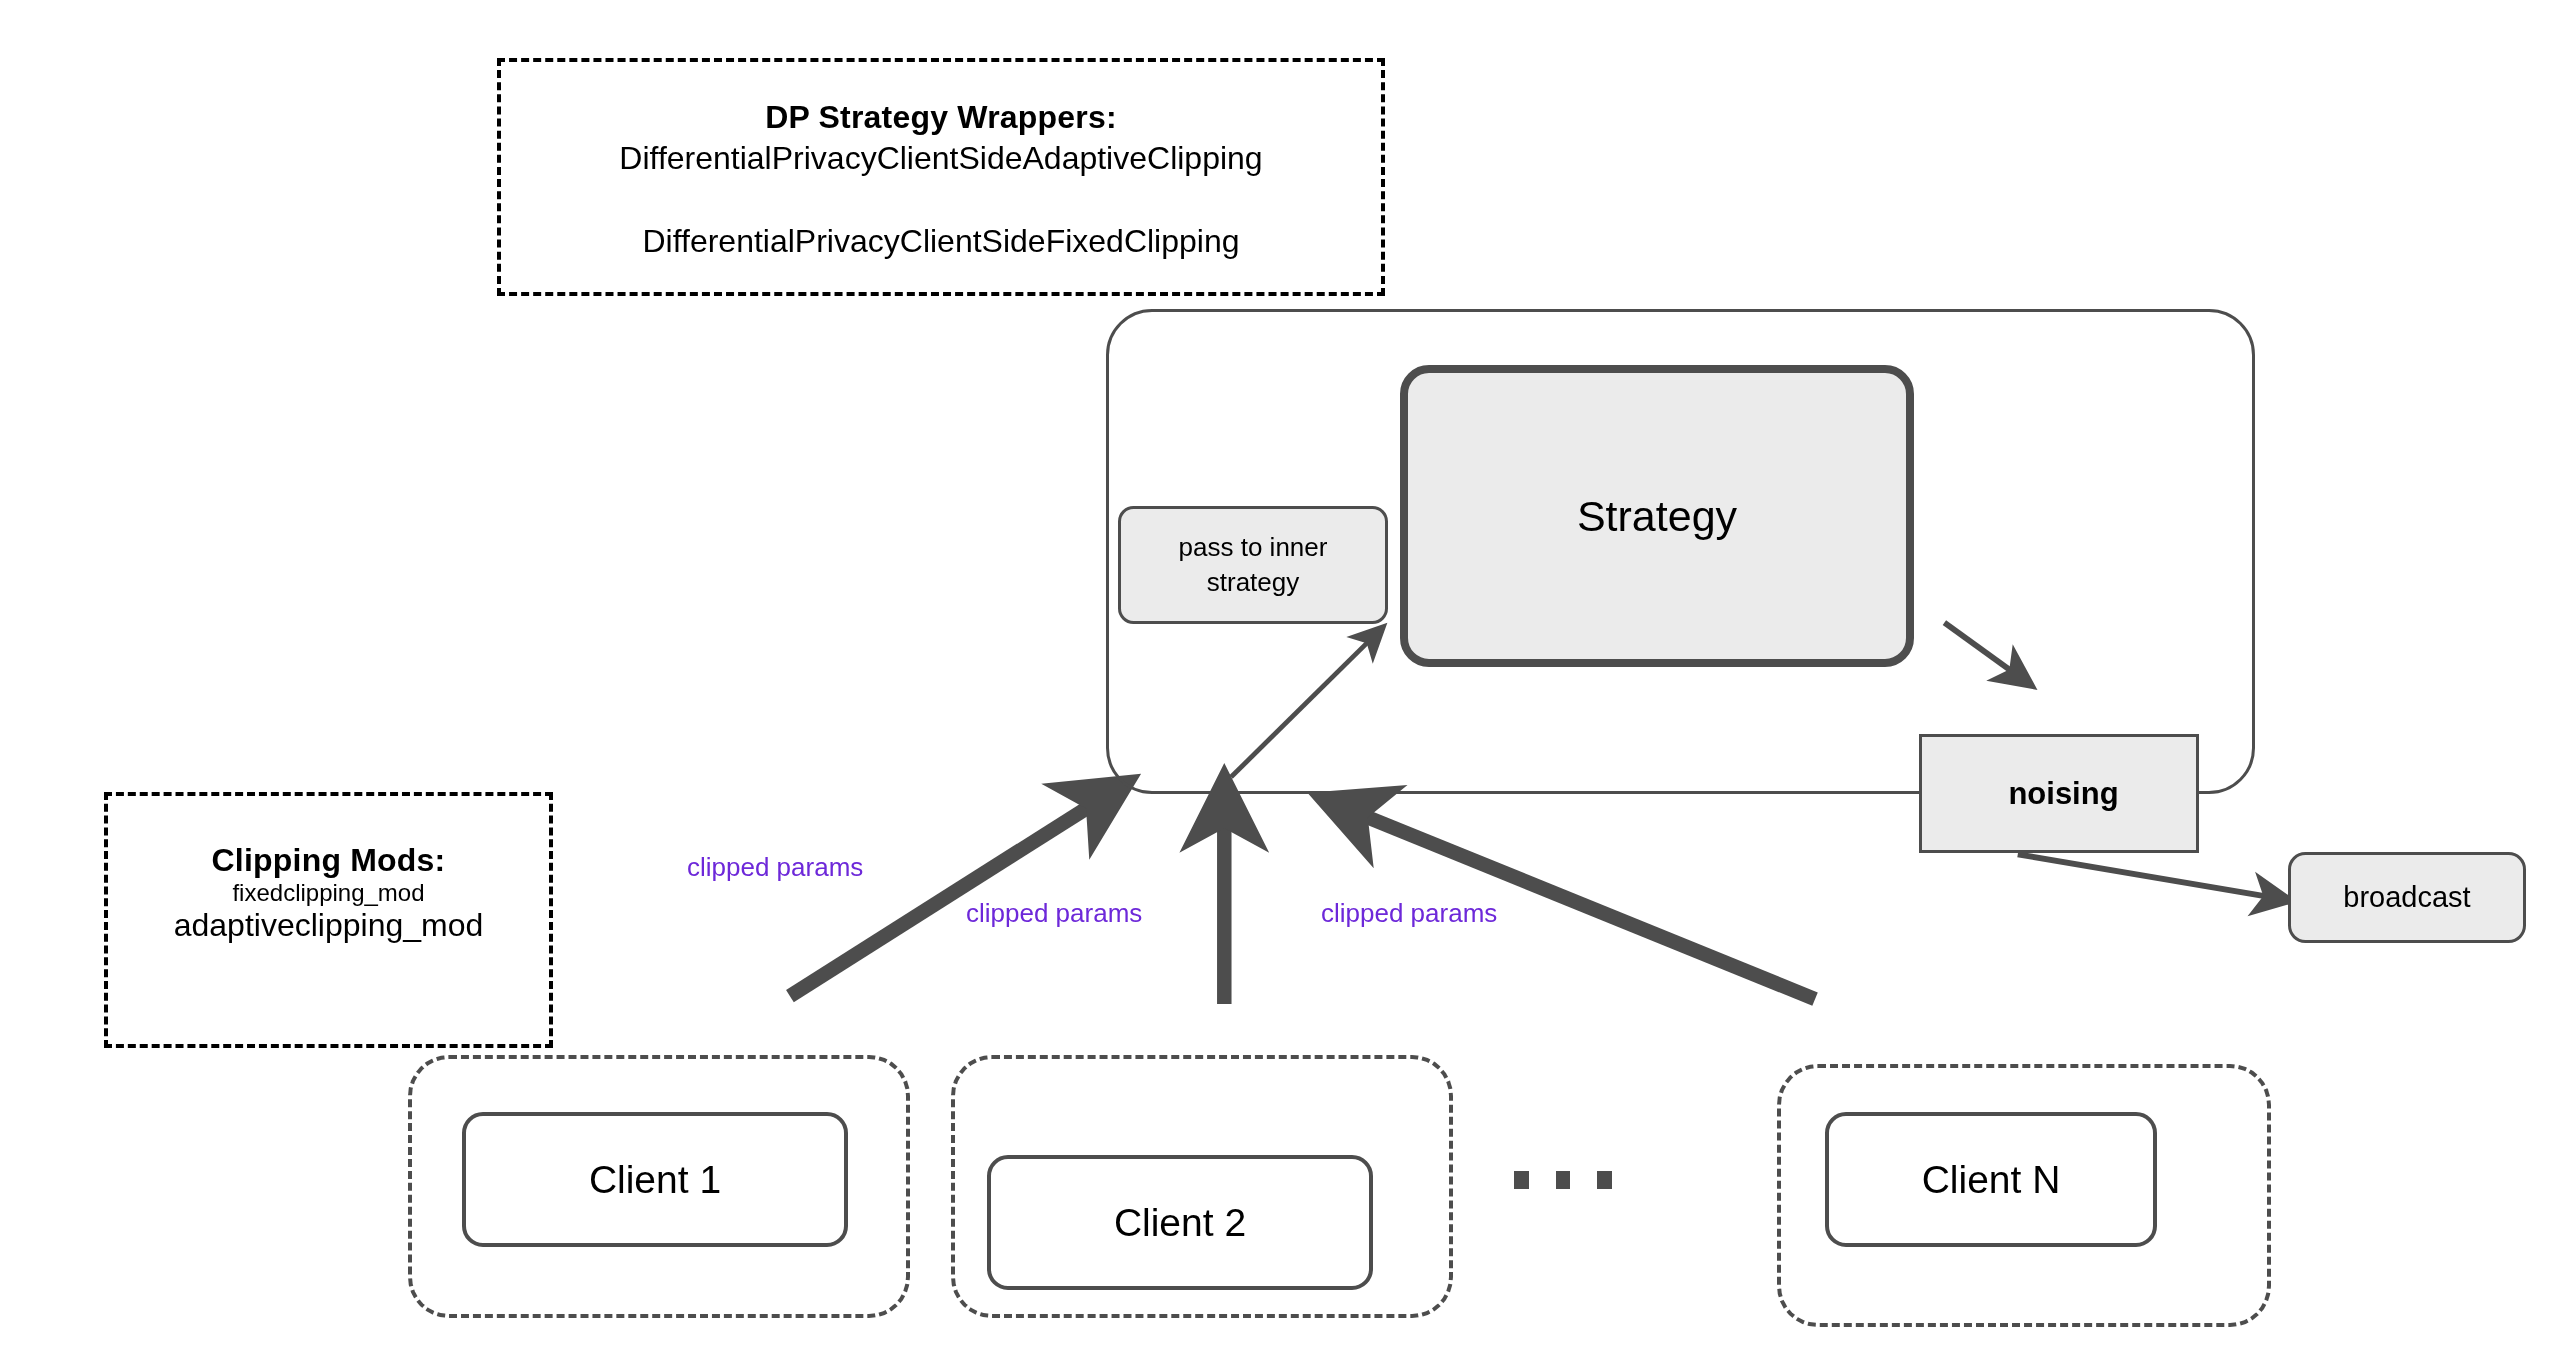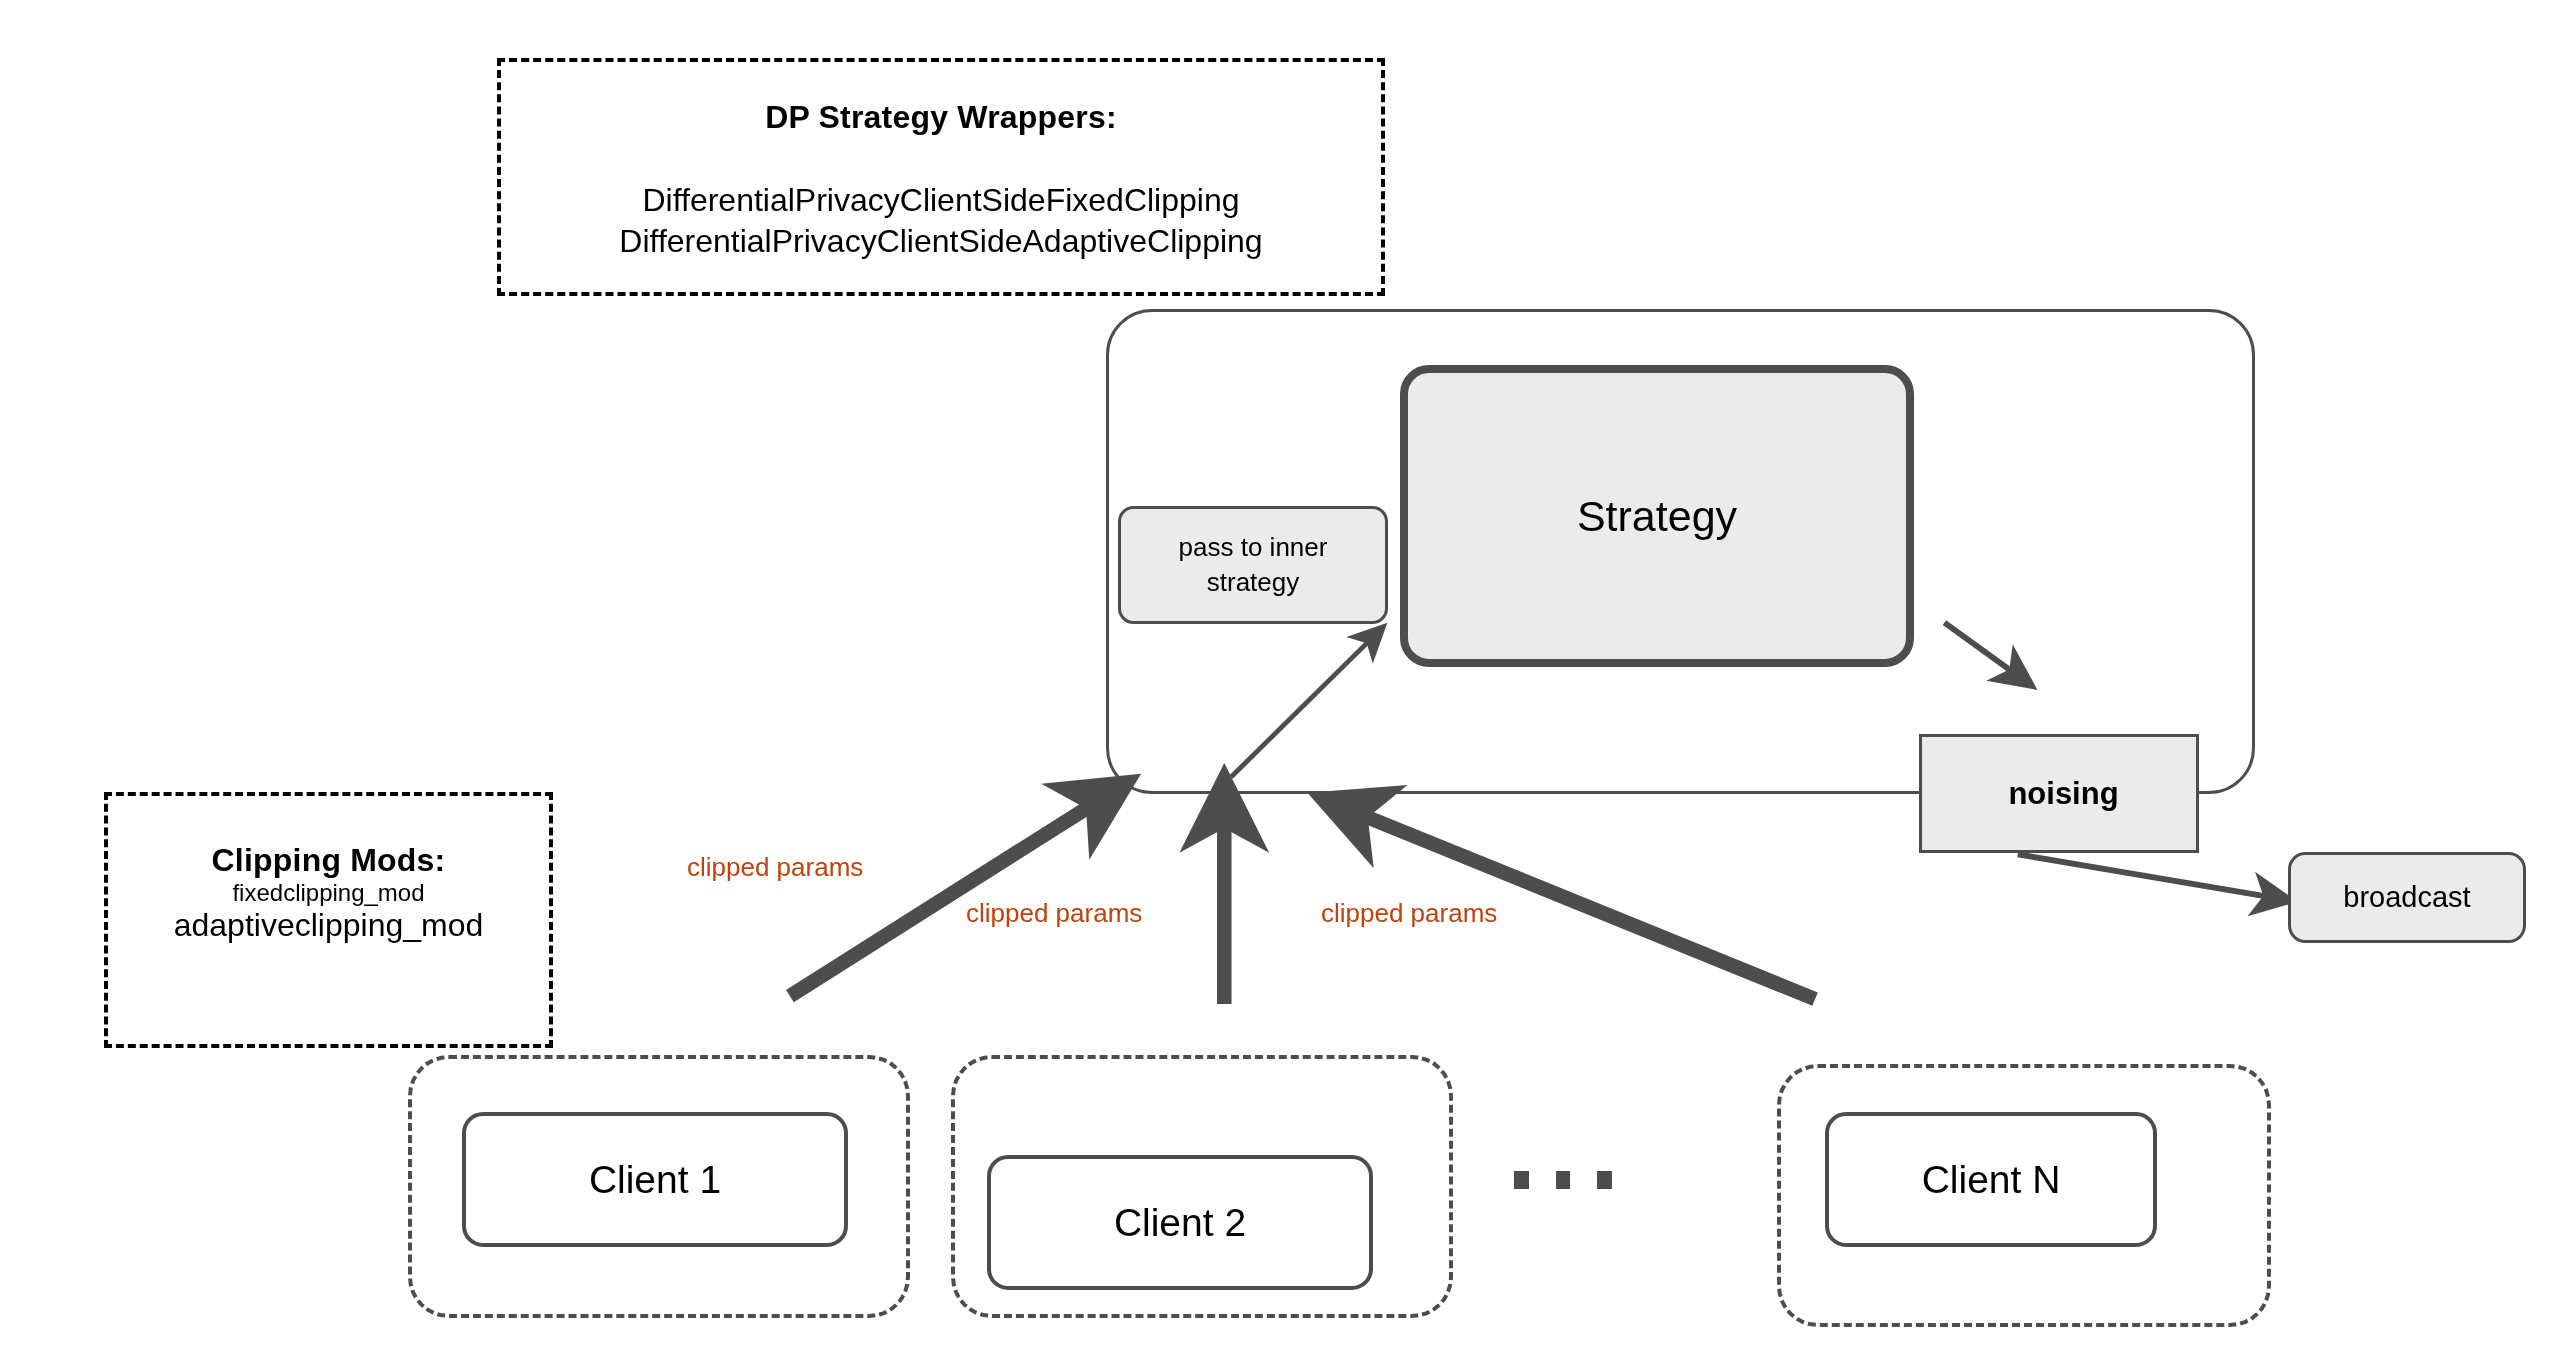"DifferentialPrivacyClientSideFixedClippi" div.ann-line { order: before "DifferentialPrivacyClientSideAdaptiveCli" -> after "DifferentialPrivacyClientSideAdaptiveCli" }
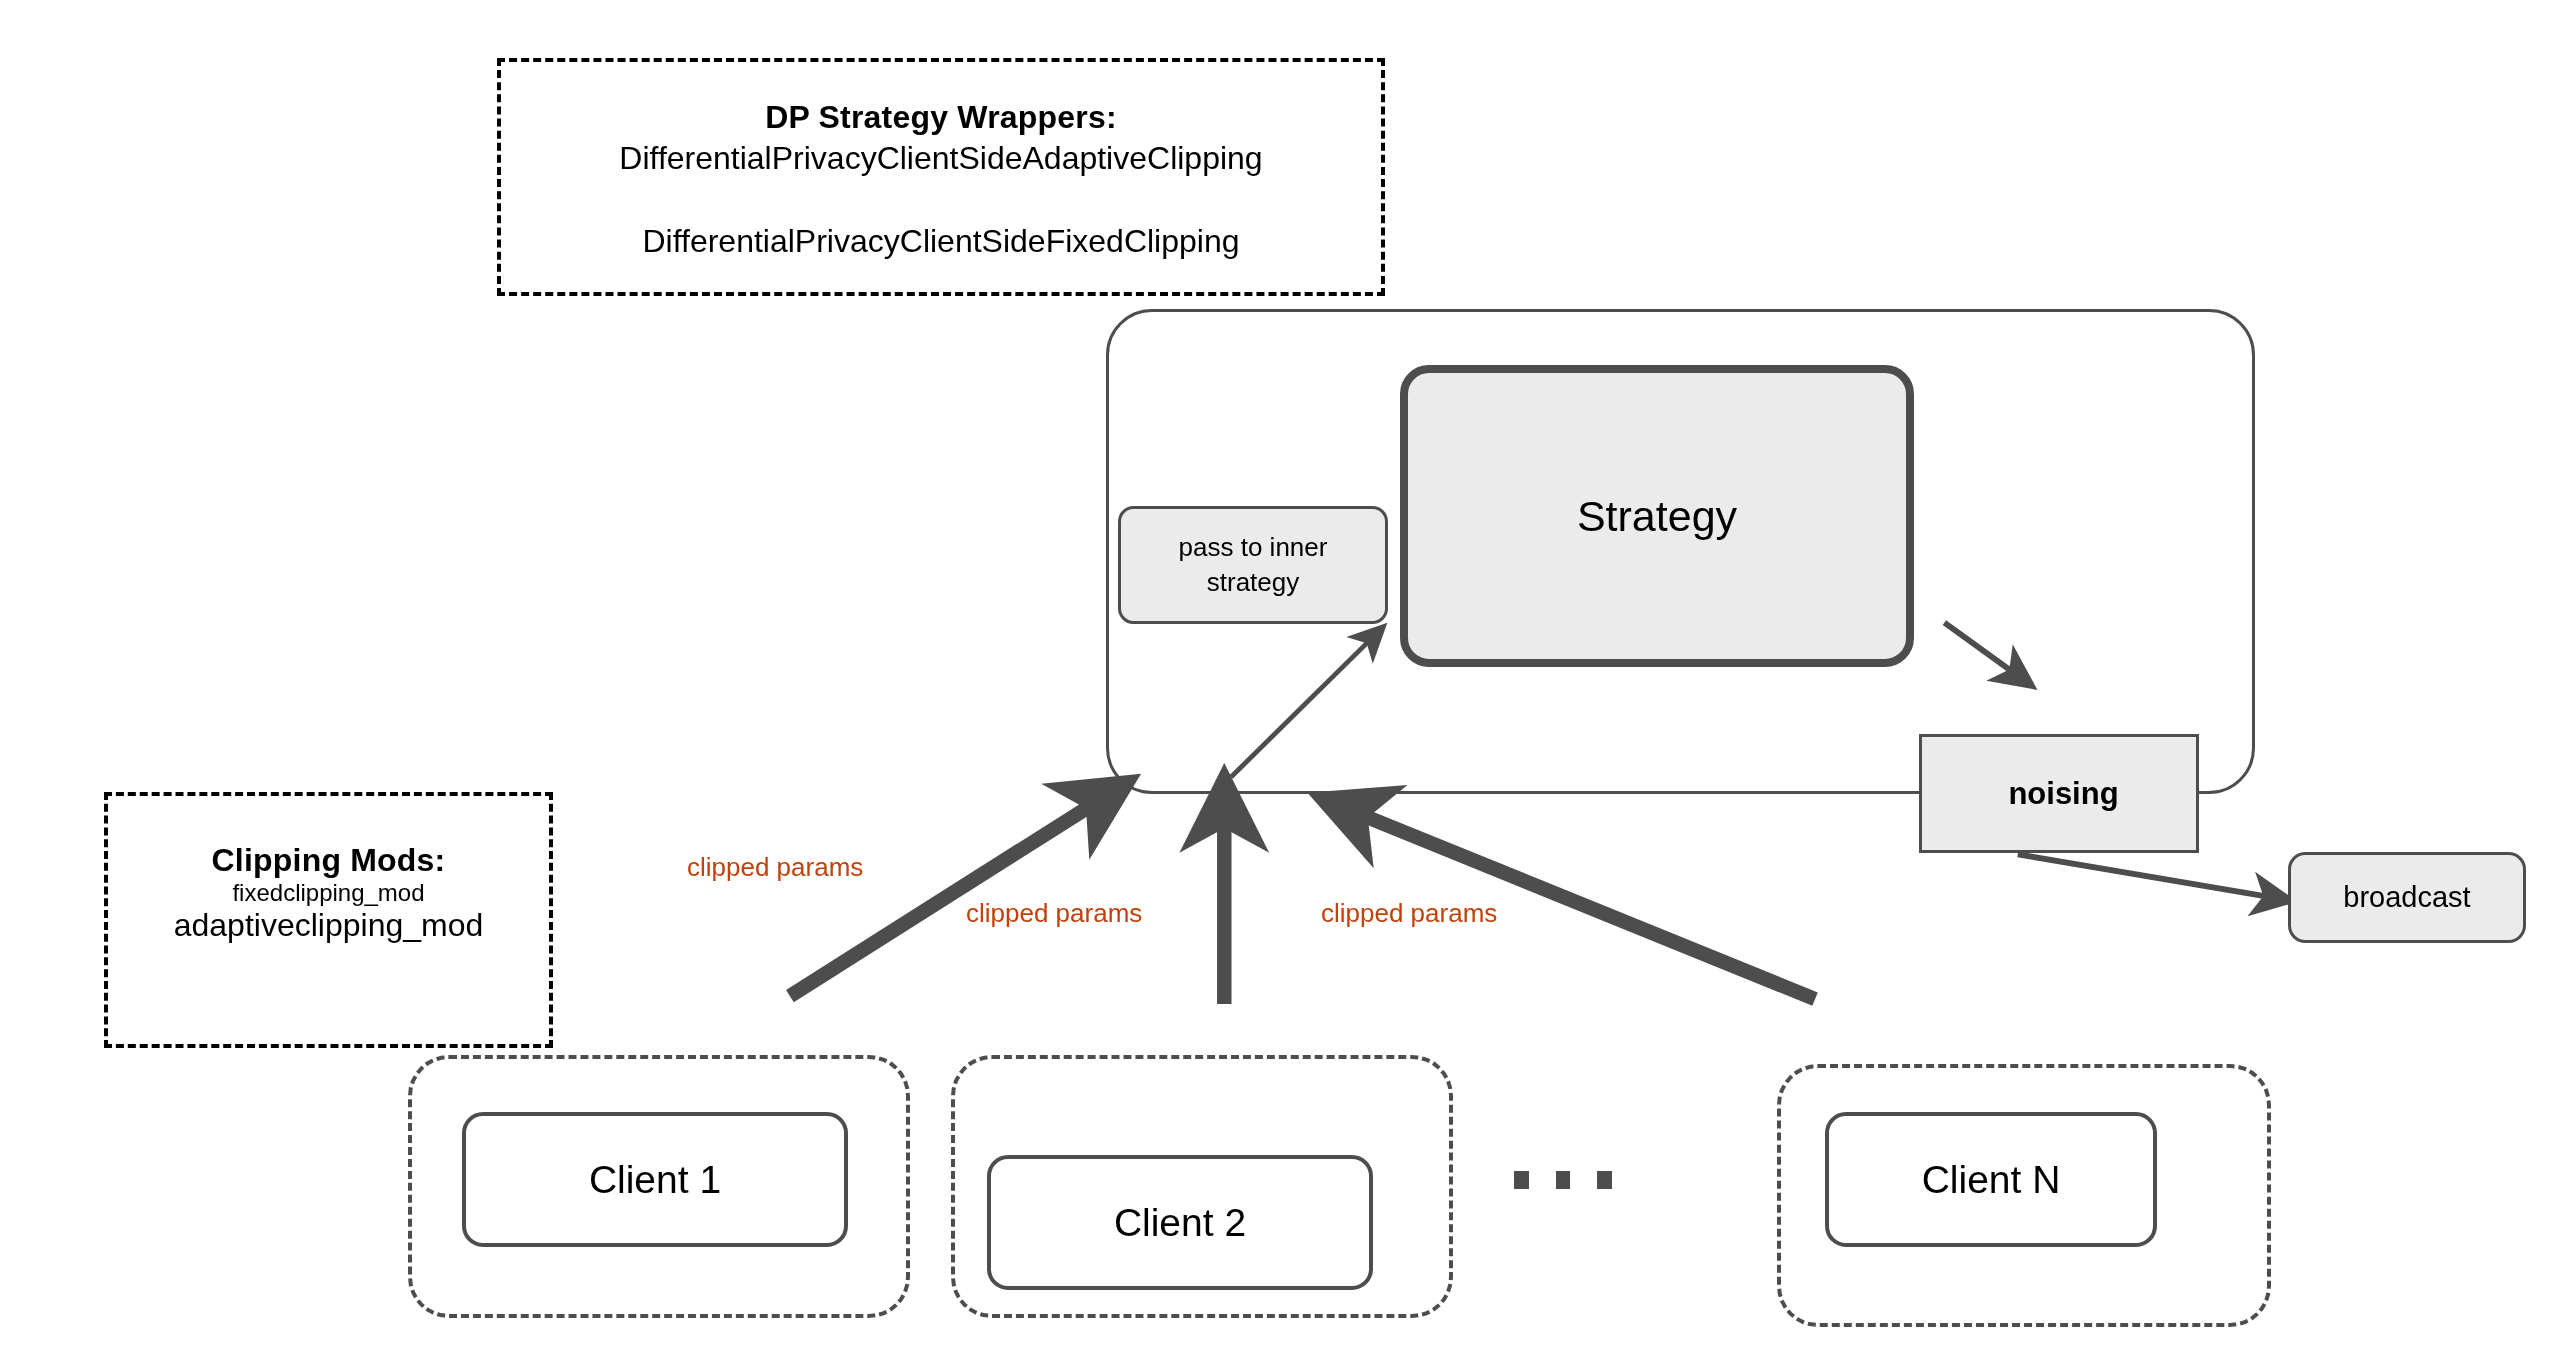"clipped params" .edge-label { color: #c2410c -> #6d28d9 }
